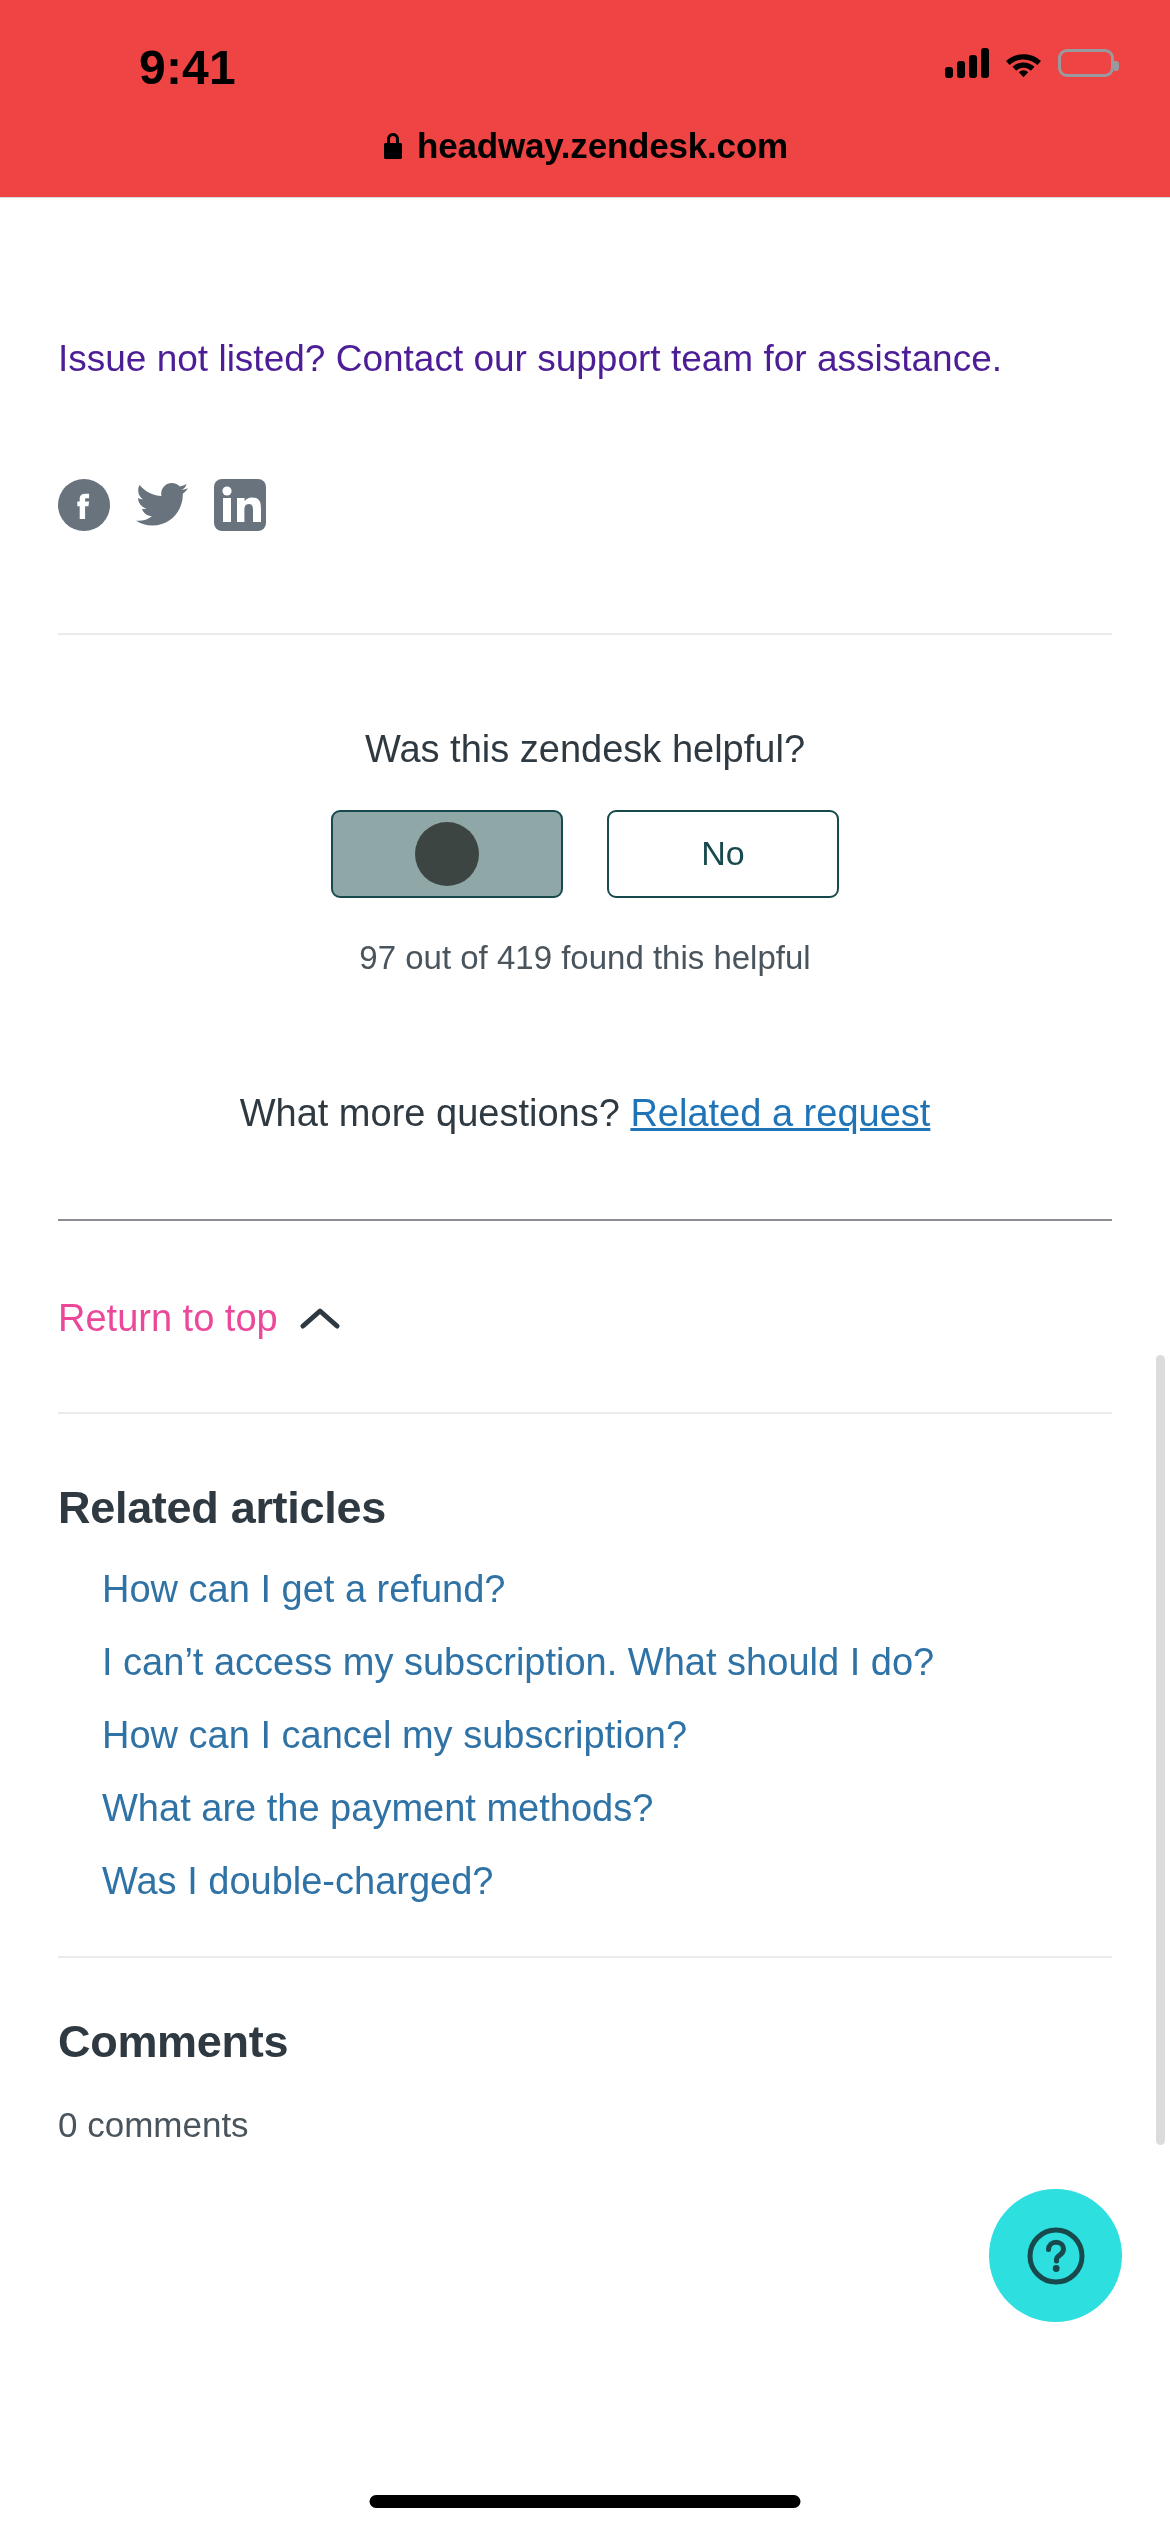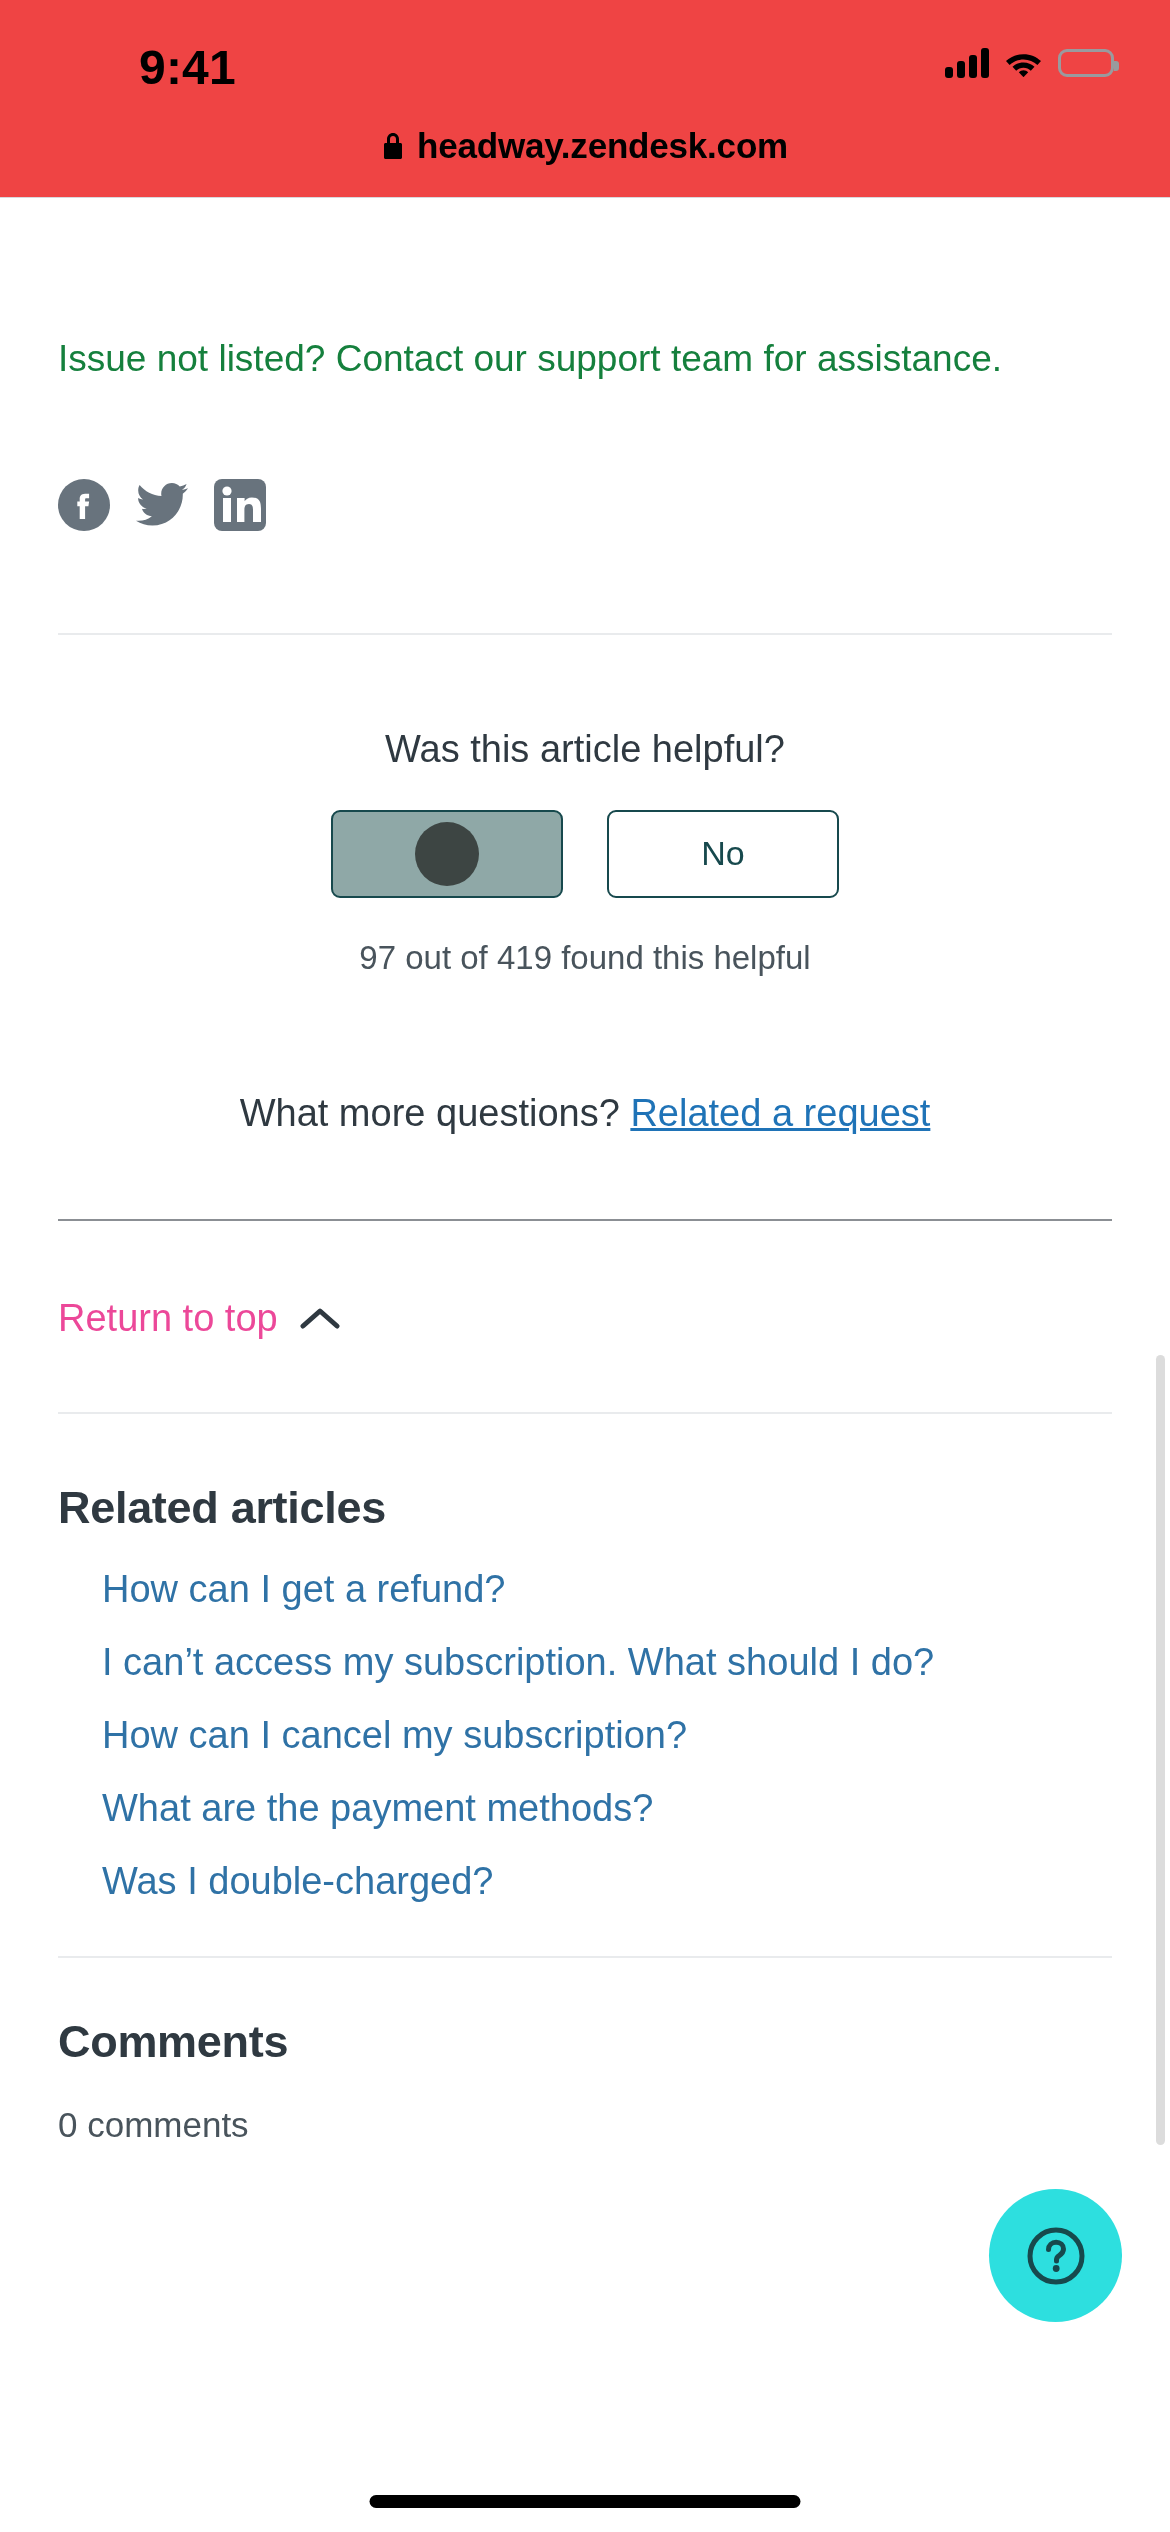"Issue not listed? Contact our" .intro { color: #15803d -> #4c1d95 }
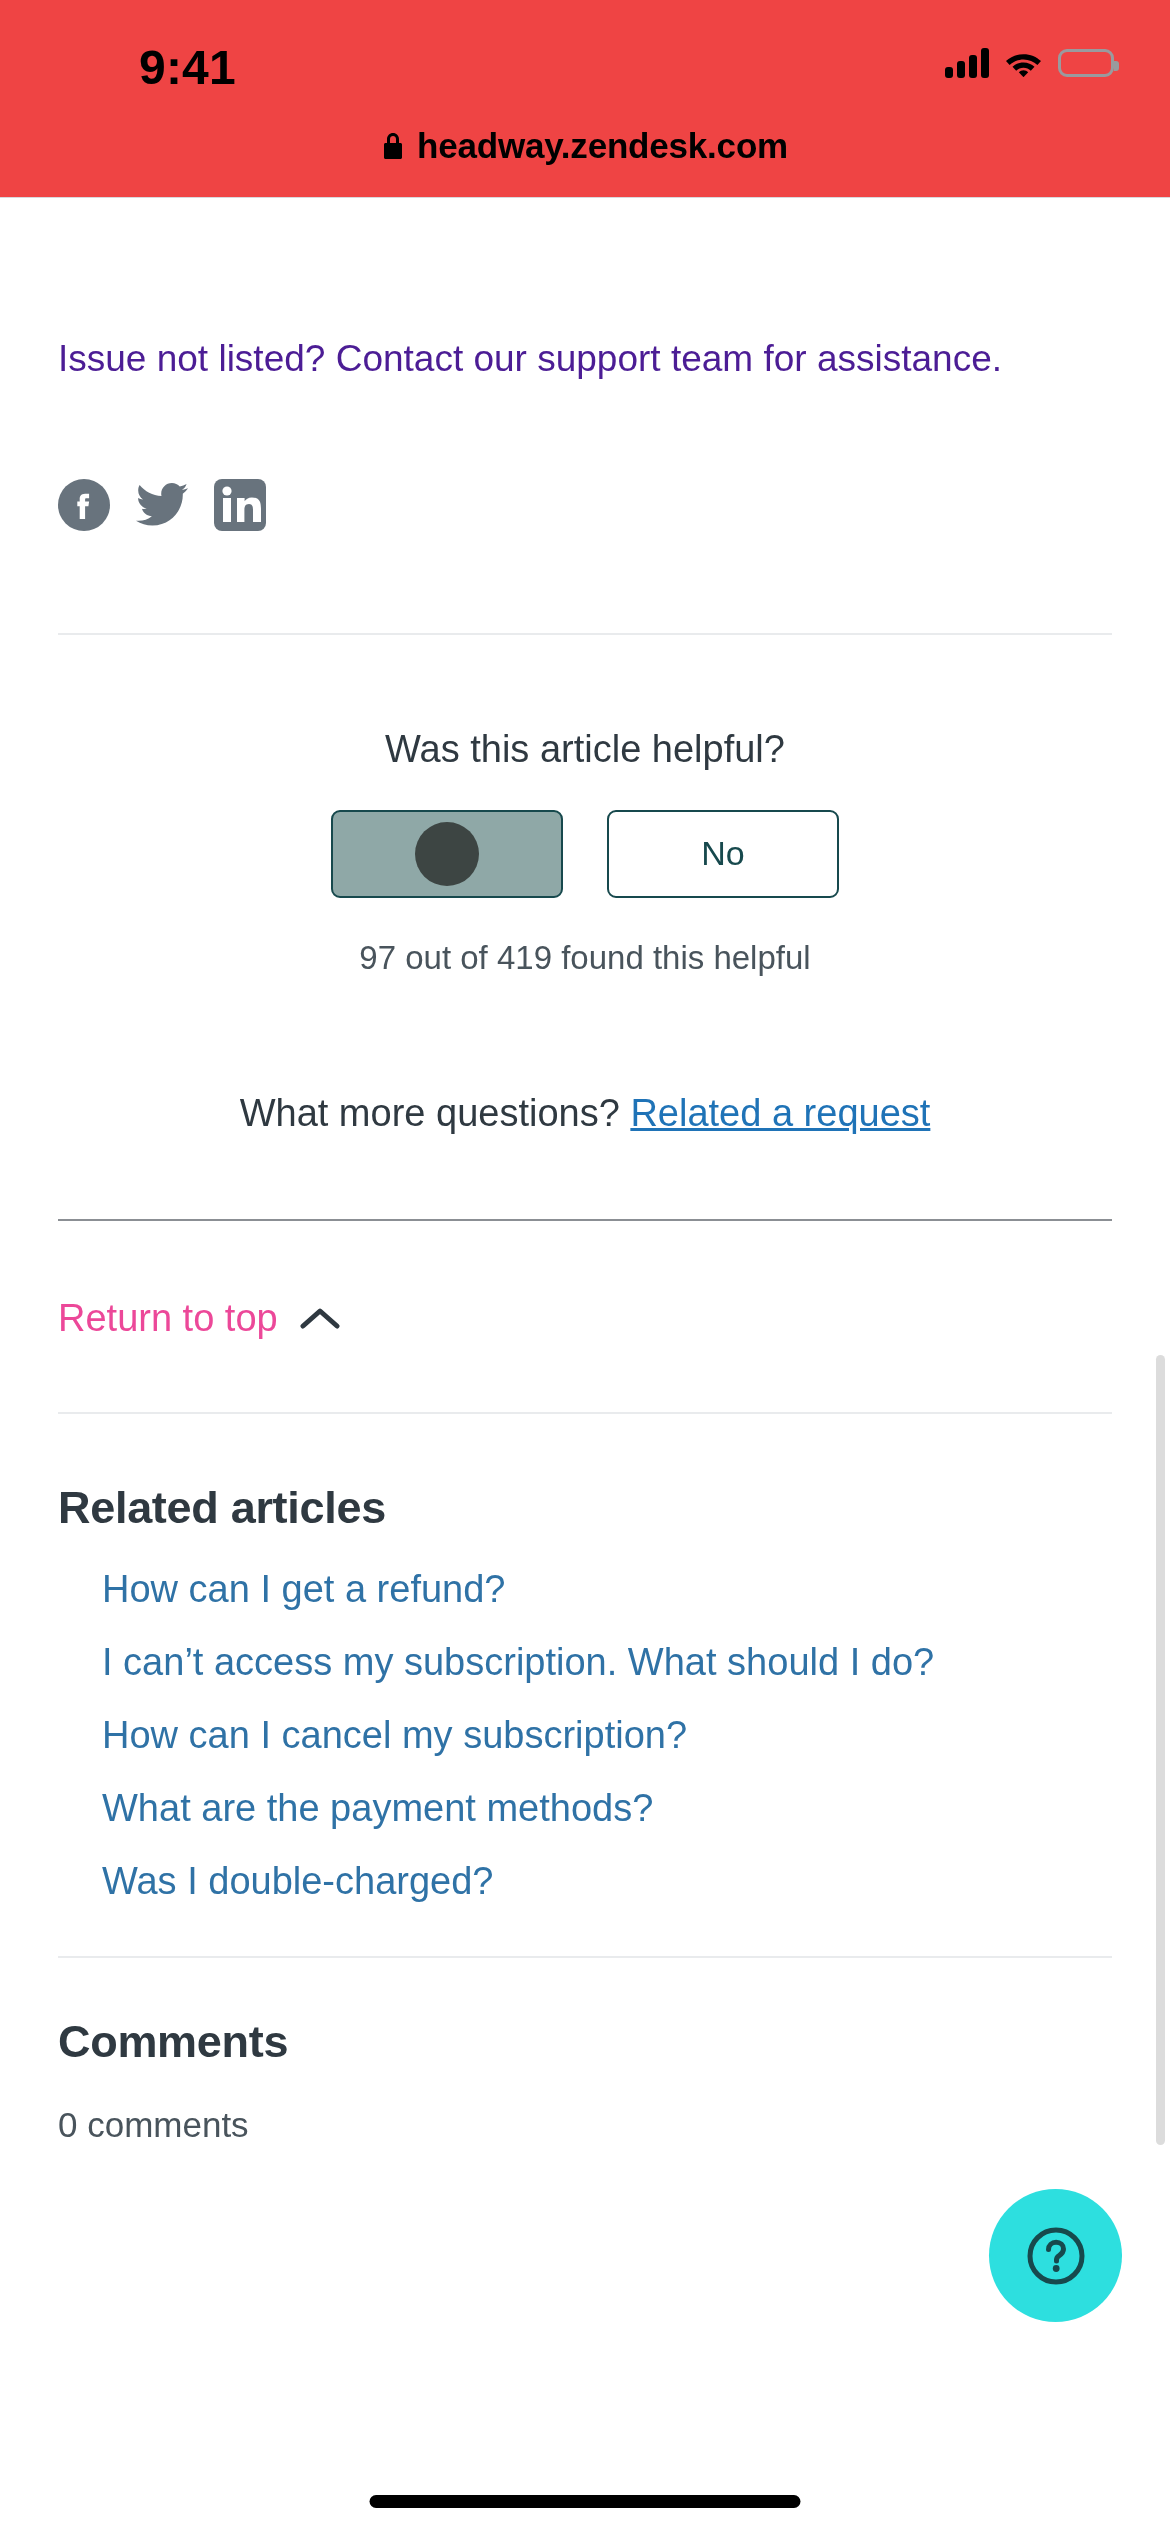"Was this article helpful?" div.helpful-q { text: article -> zendesk }
